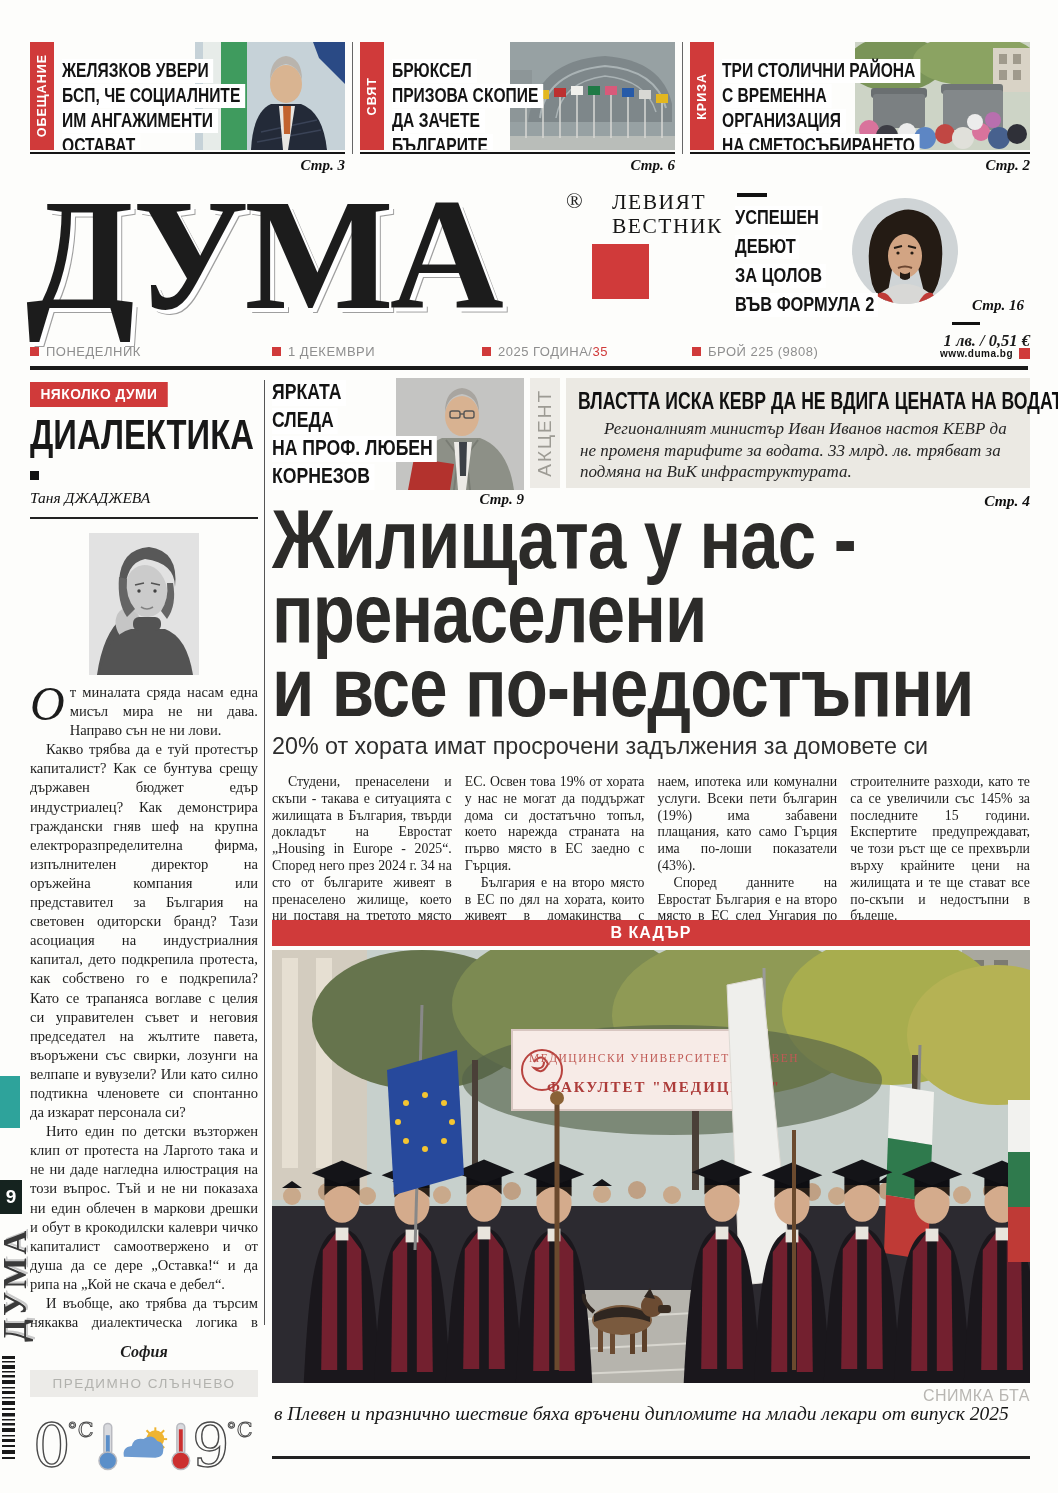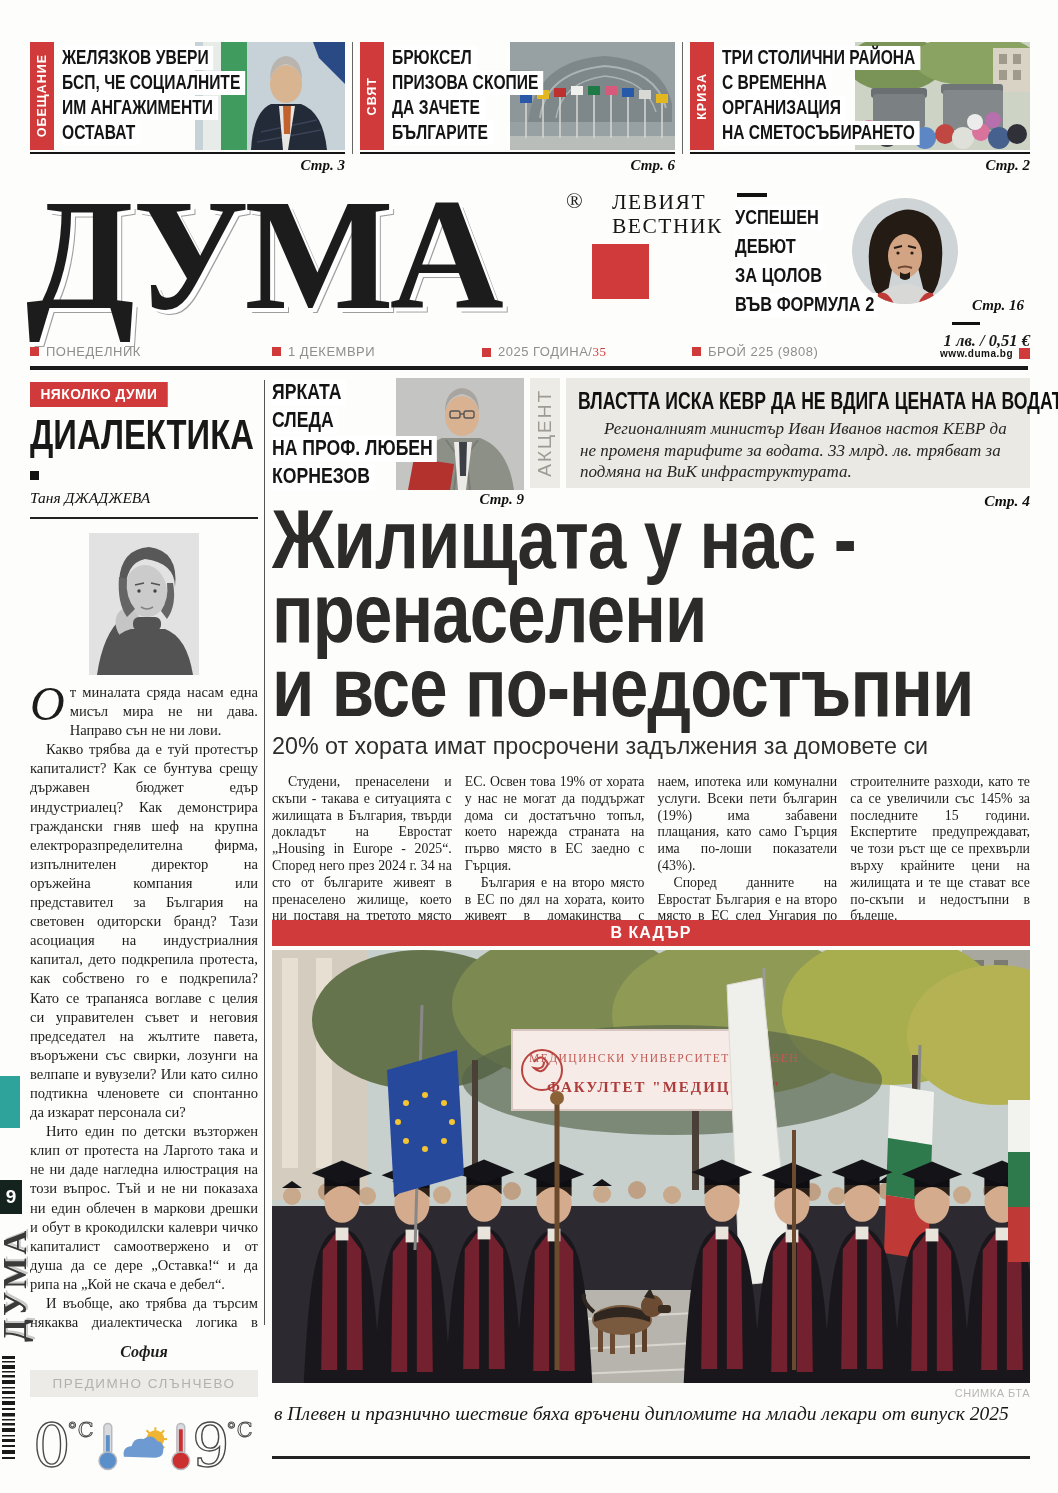"ЖЕЛЯЗКОВ УВЕРИ" .t-lines { top: 4px -> 17px }
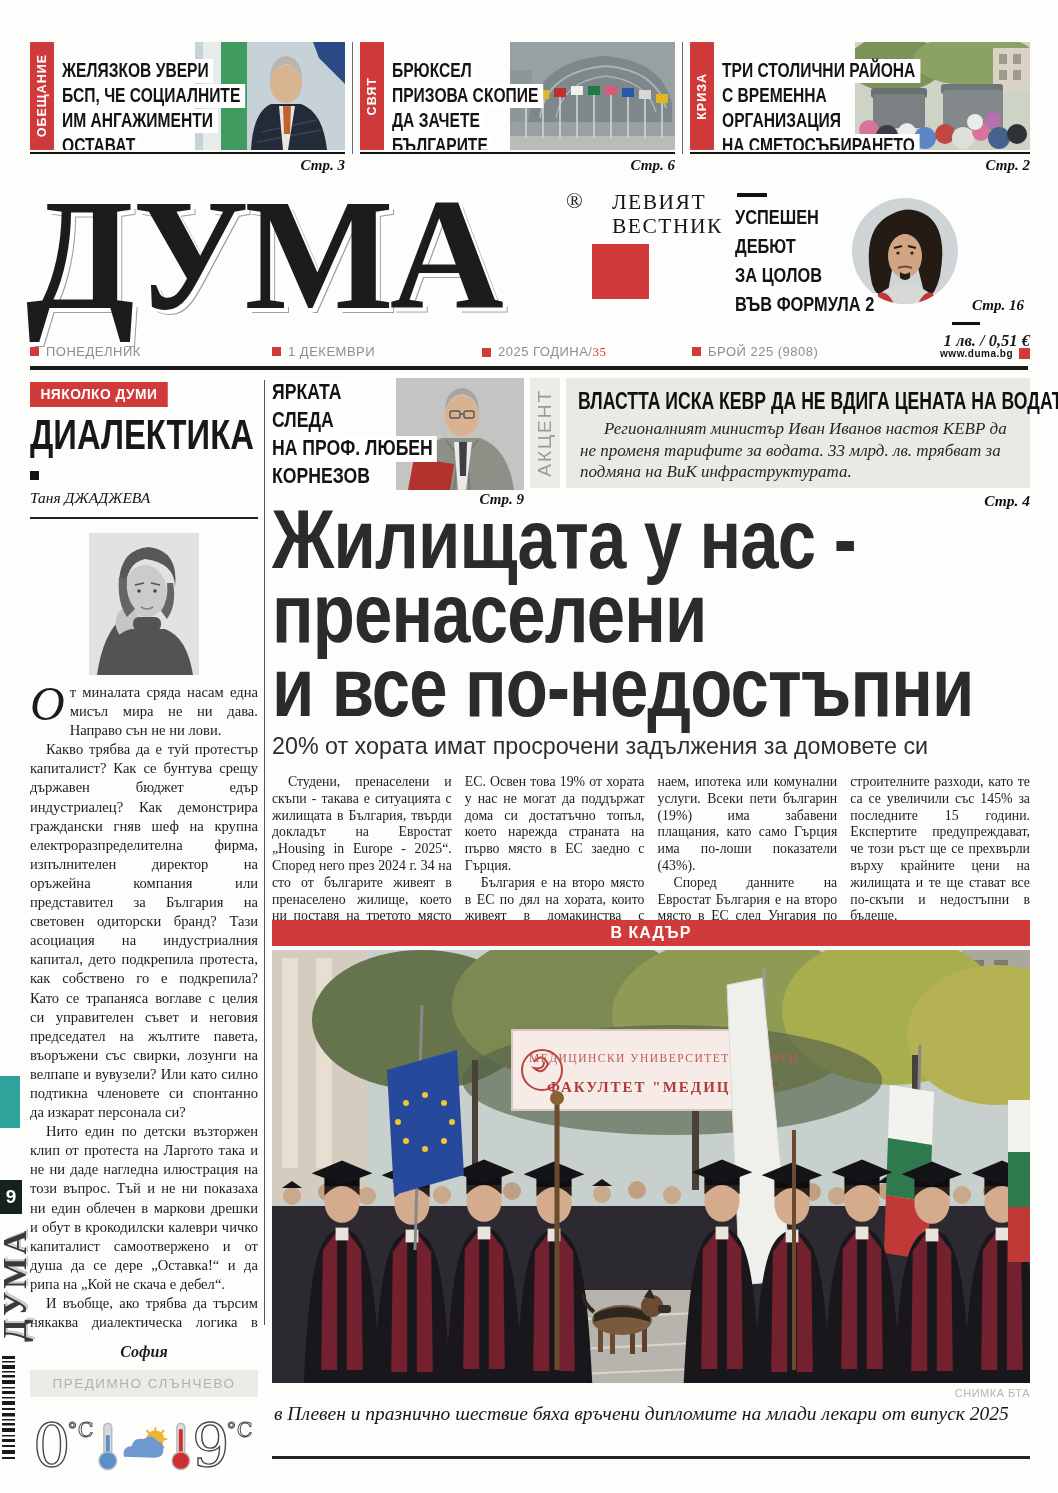"35" .red-txt { font-family: Liberation Serif, serif -> none }
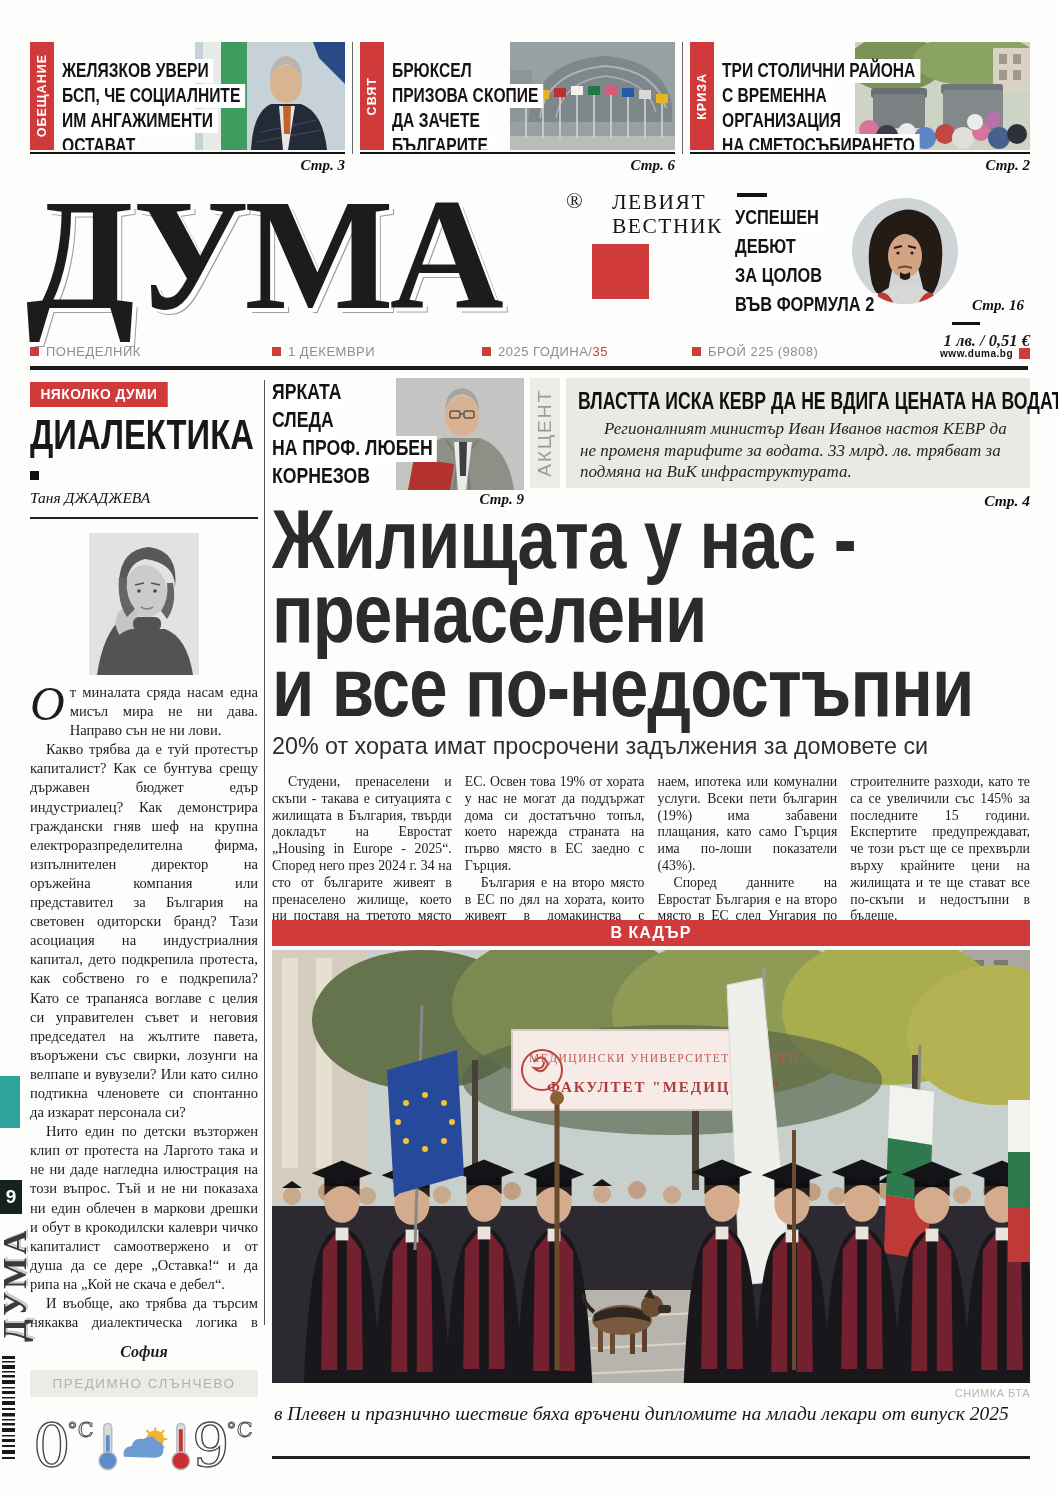"СНИМКА БТА" .credit { font-size: 11px -> 16px }
